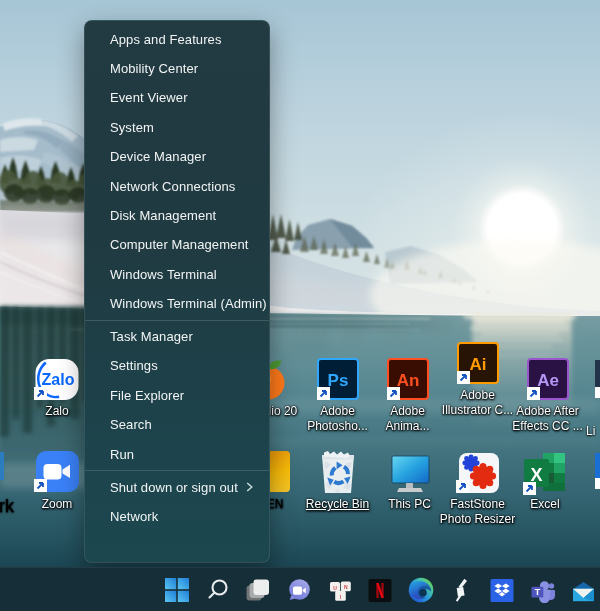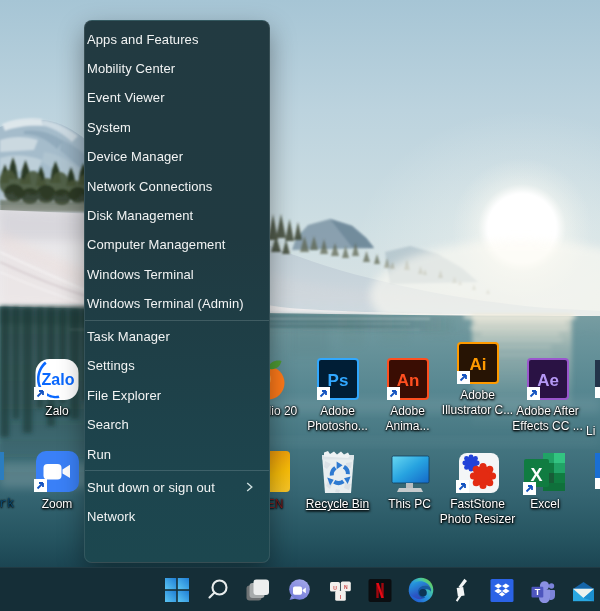"Apps and Features" .mi { padding-left: 2px -> 25px }
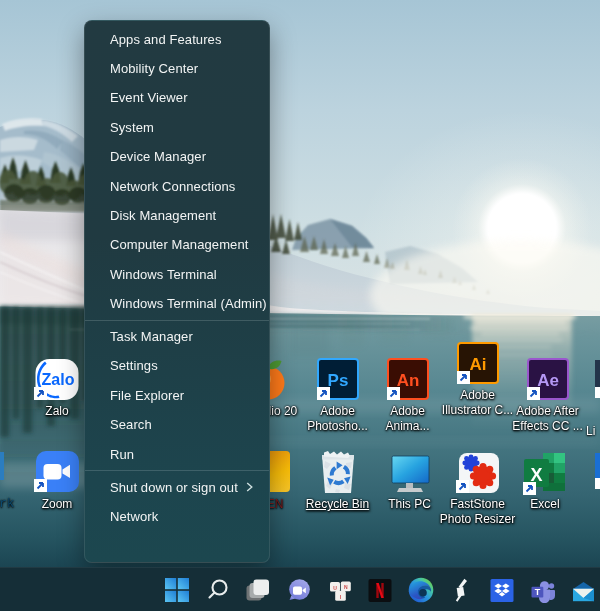"rk" div { color: #0c4a6e -> #000000; font-family: Liberation Mono, monospace -> Liberation Sans, sans-serif; font-size: 13px -> 18px }
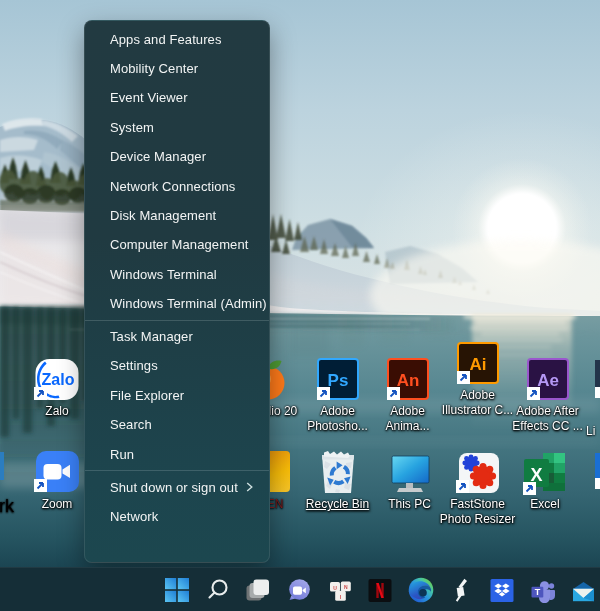"EN" div.lbl { color: #7f1d1d -> #000000 }
